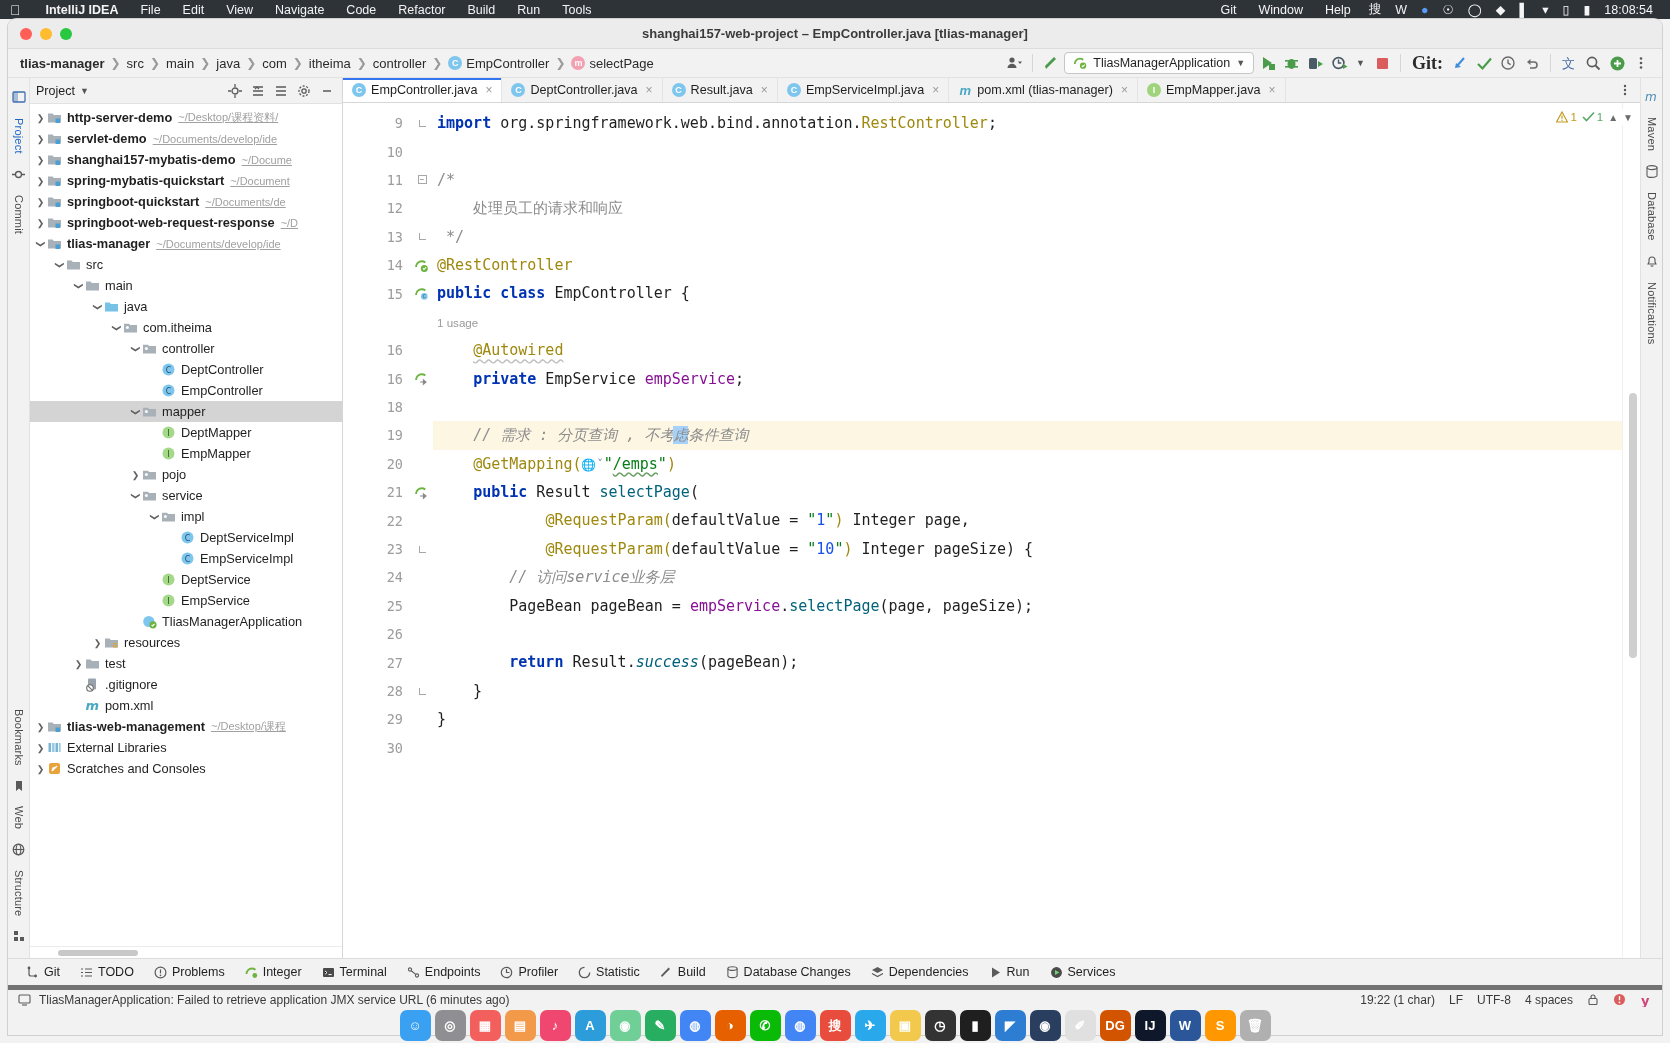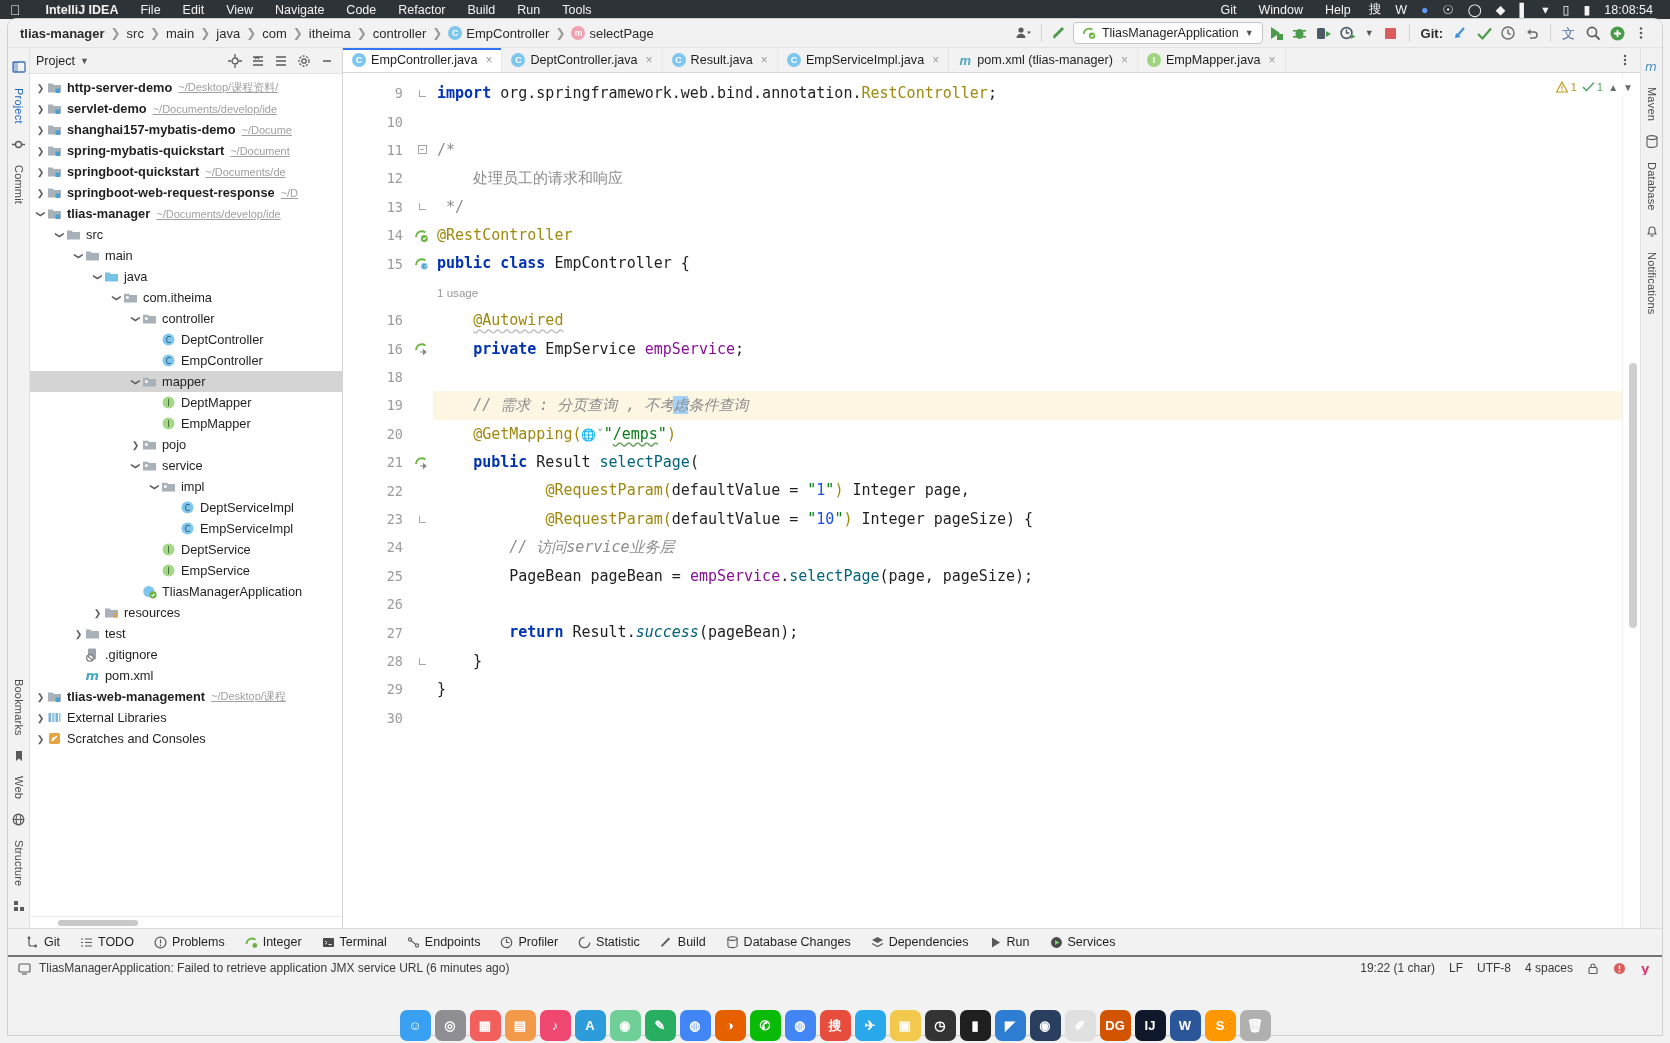"shanghai157-web-project –" div.titlebar { html: none -> <div> <div> <span></span> <span></span> <span></span> </div> <div>shanghai157-web-project – EmpController.java [tlias-manager]</div> </div> }
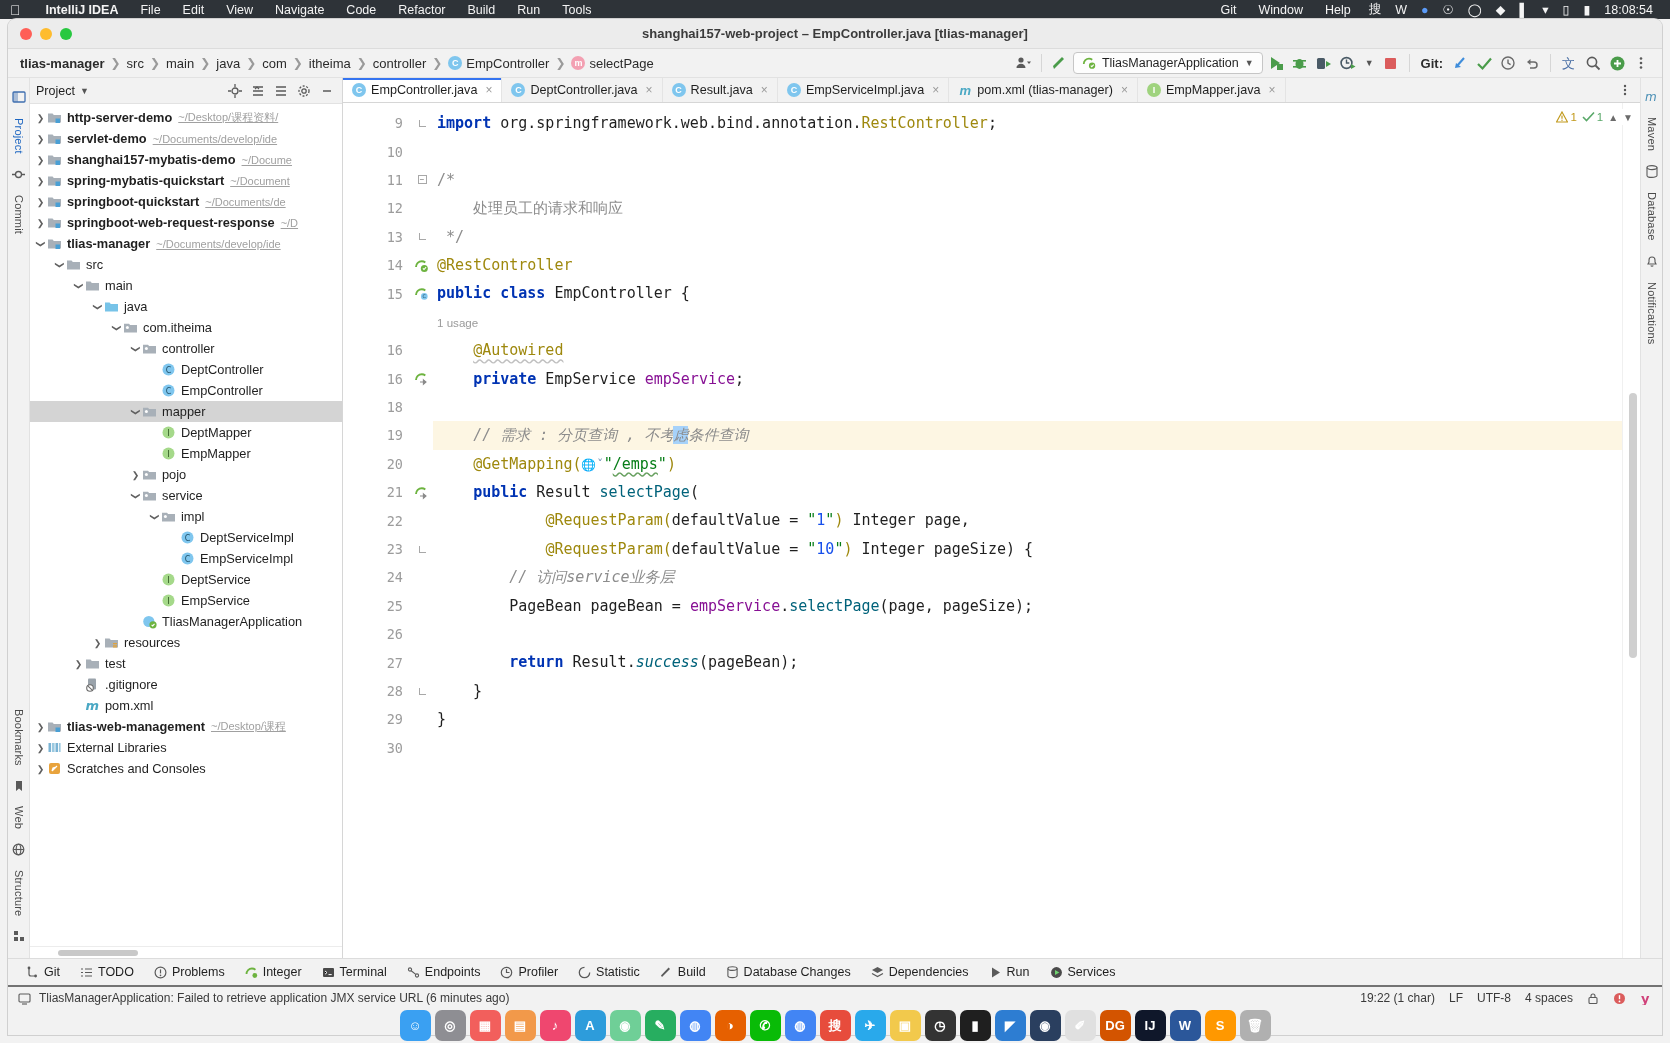"Git:" .gitlbl { font-family: none -> Liberation Serif, serif; font-size: 13px -> 18px }
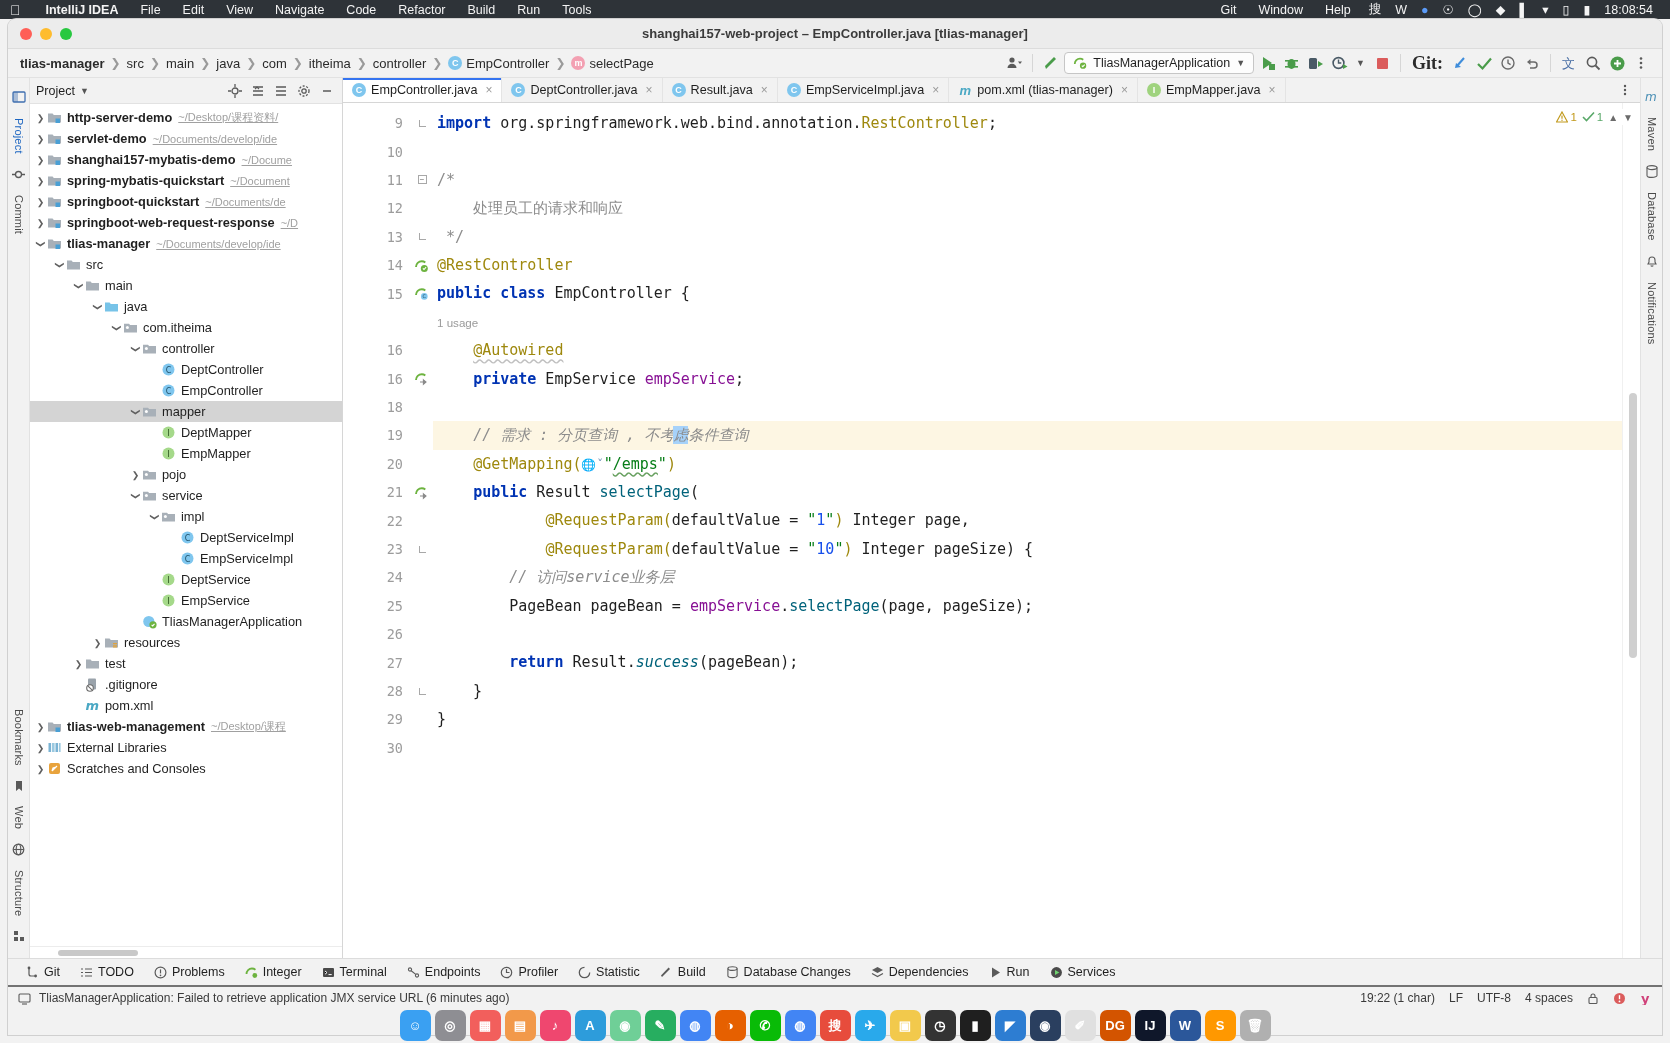"TliasManagerApplication: Failed to" .statusbar { border-top: 2px solid #737373 -> 5px solid #737373 }
